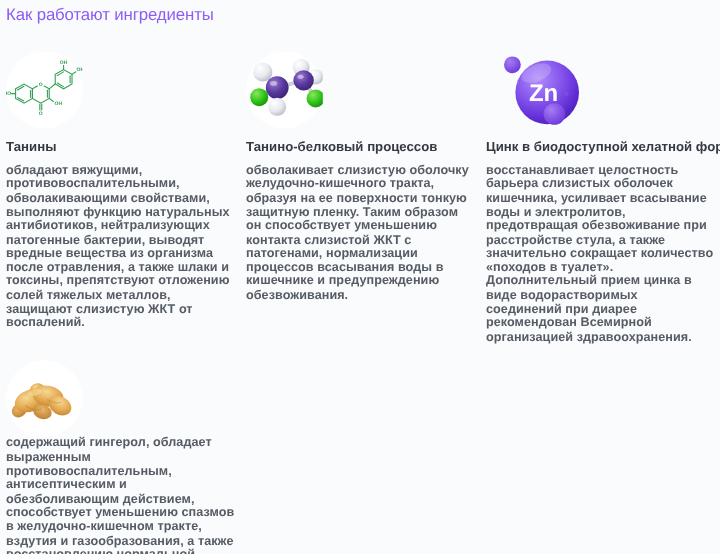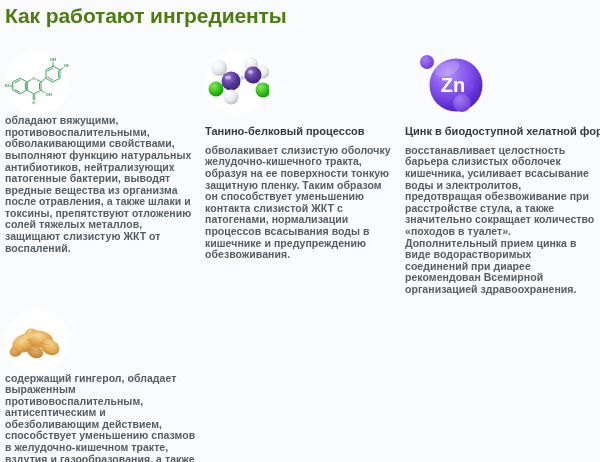"Как работают ингредиенты" .page-title { color: #4d7c0f -> #8b5cf6; font-size: 21px -> 14px; font-weight: 700 -> 400 }
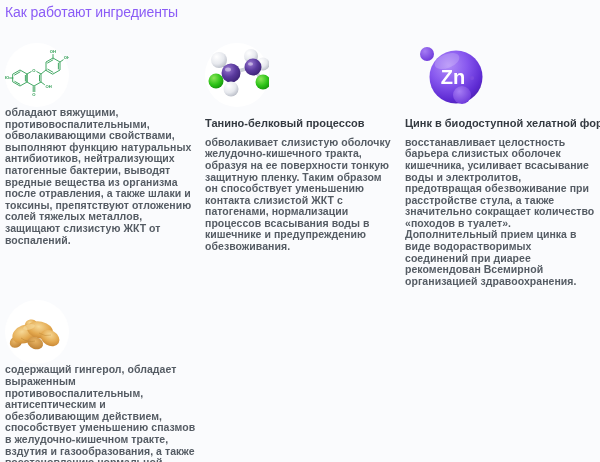"Танины" div.card-title { html: none -> <div>Танины</div> }
